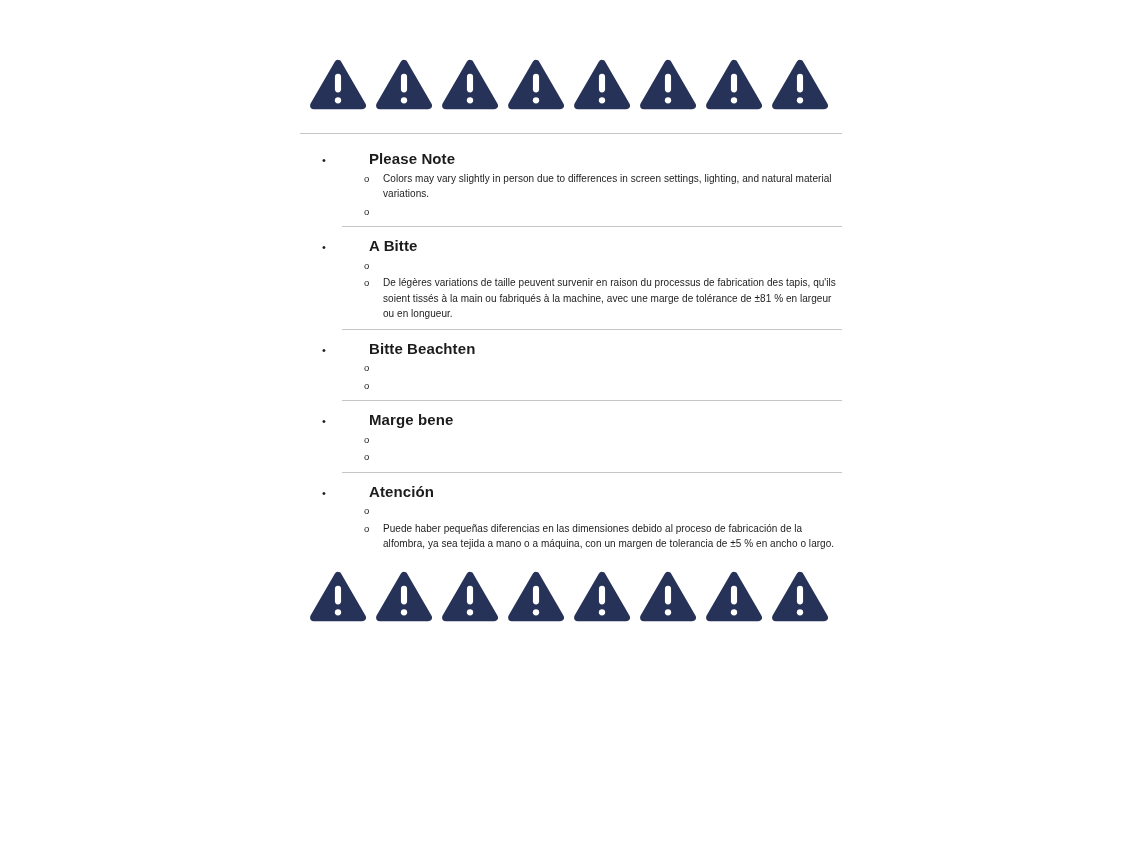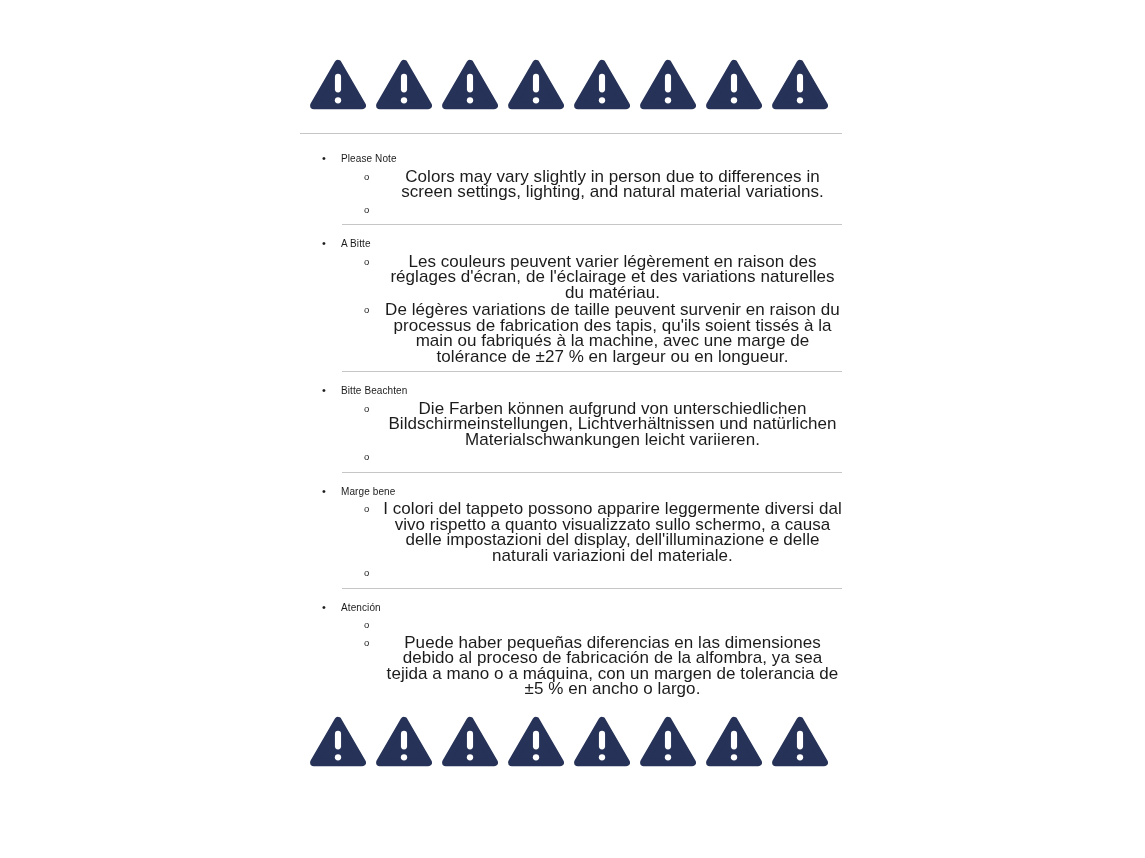"Please Note" .sec-title { font-size: 10px -> 15px; font-weight: normal -> bold; margin-left: none -> 28px }
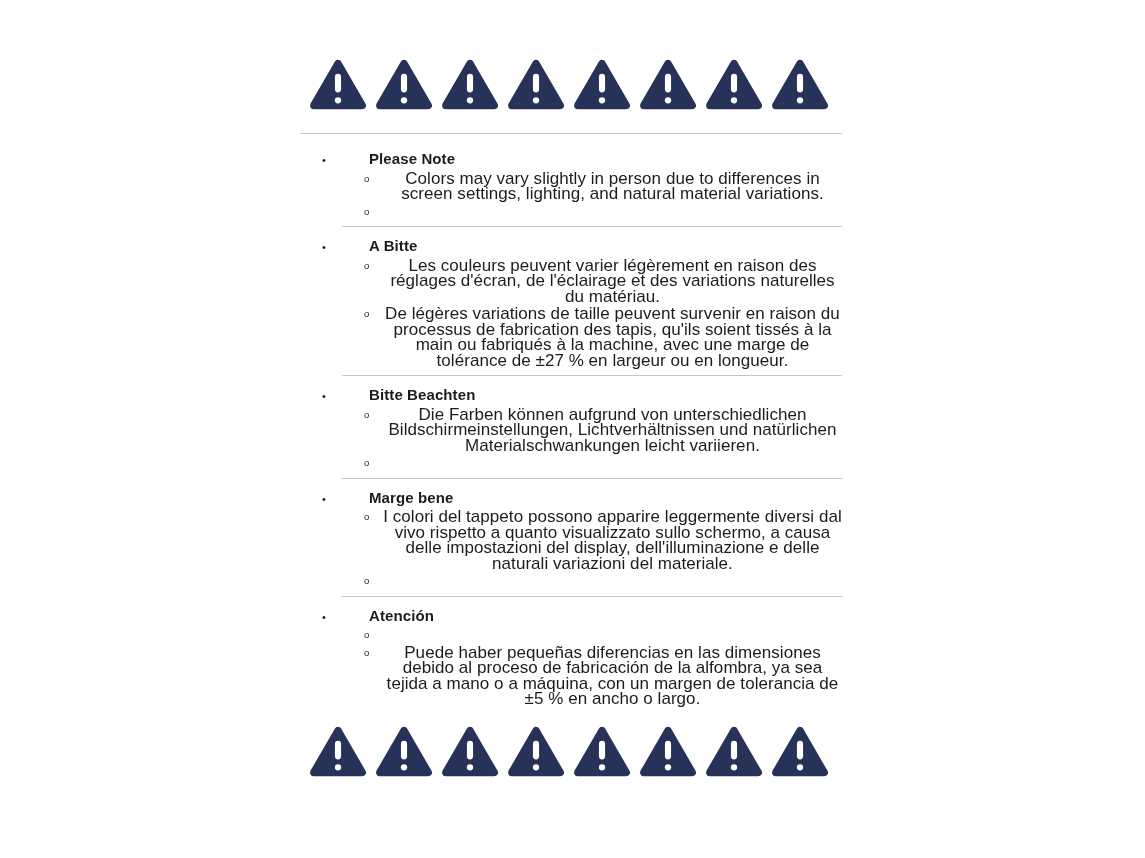"Colors may vary slightly in" .sub-text { font-size: 17px -> 10px; text-align: center -> none }
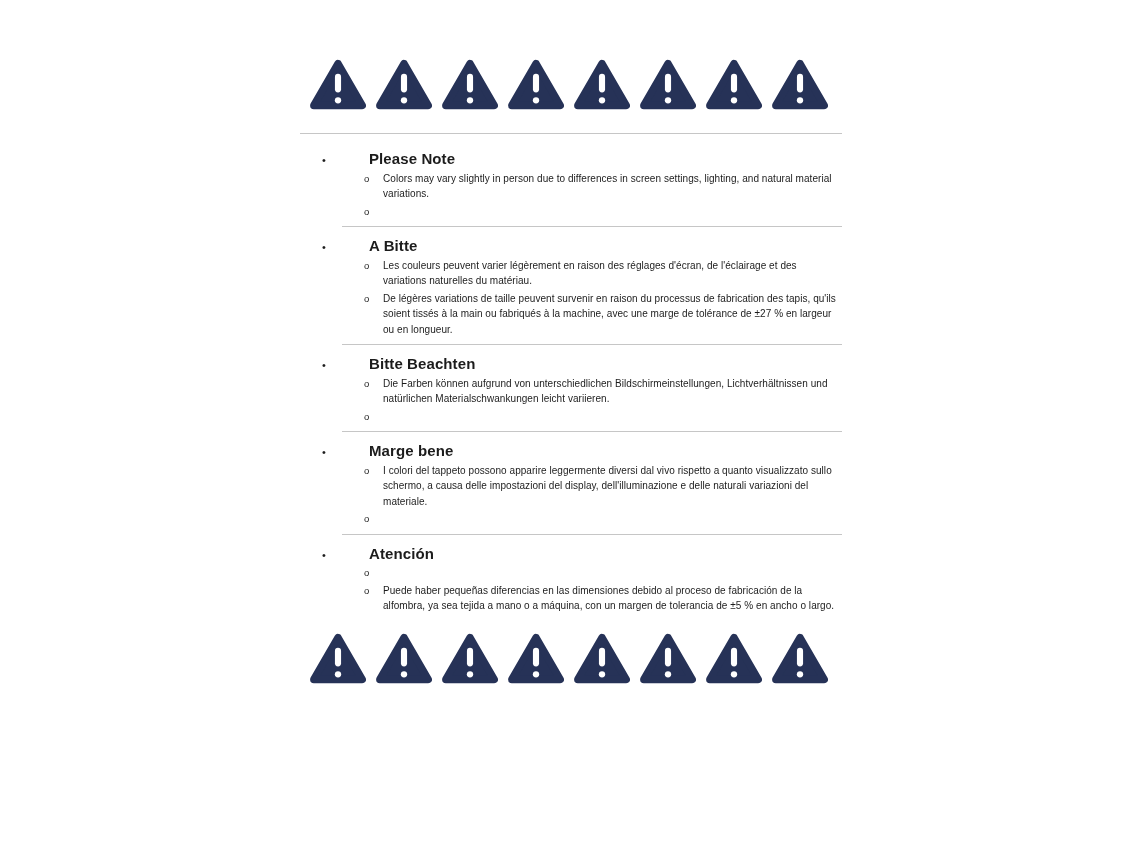"Les couleurs peuvent varier légèrement" p.sub-text { html: <p>Les couleurs peuvent varier légèrement en raison des réglages d'écran, de l'éclairage et des variations naturelles du matériau.</p> -> none }
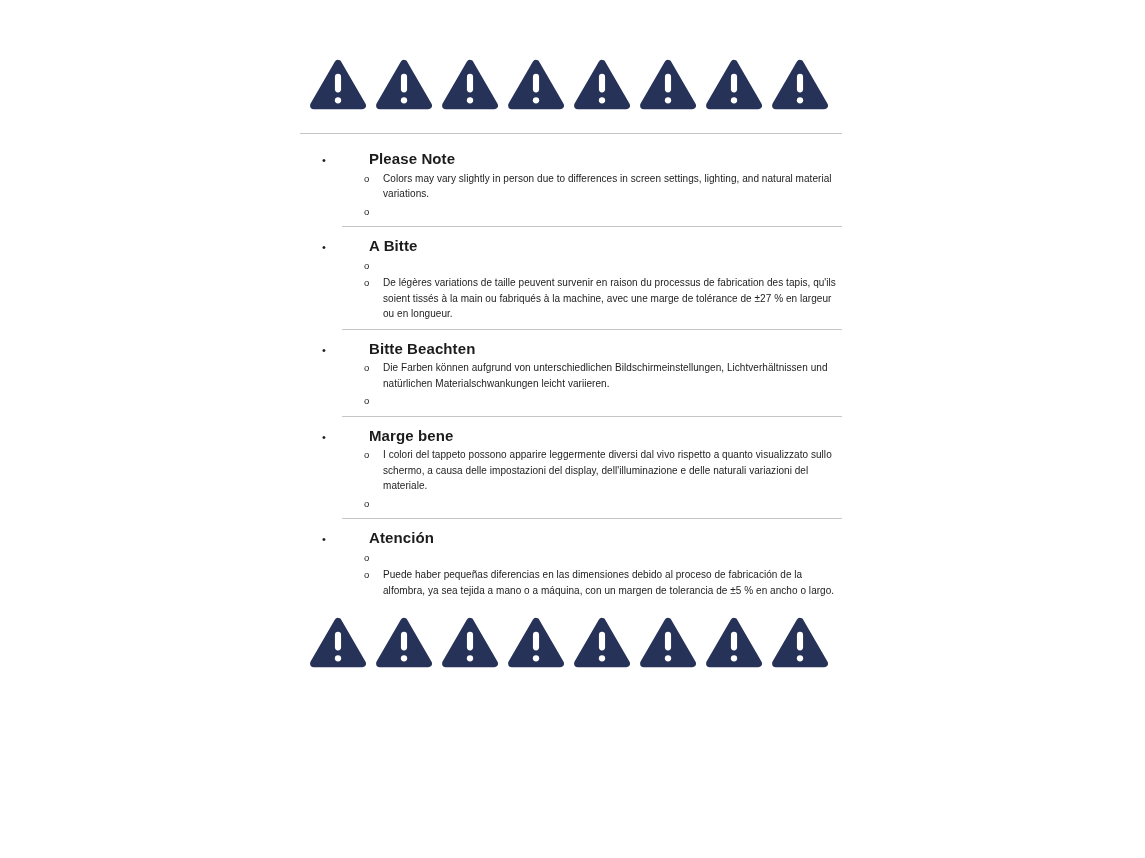"De légères variations de taille" p.sub-text { text: 27 -> 81 }
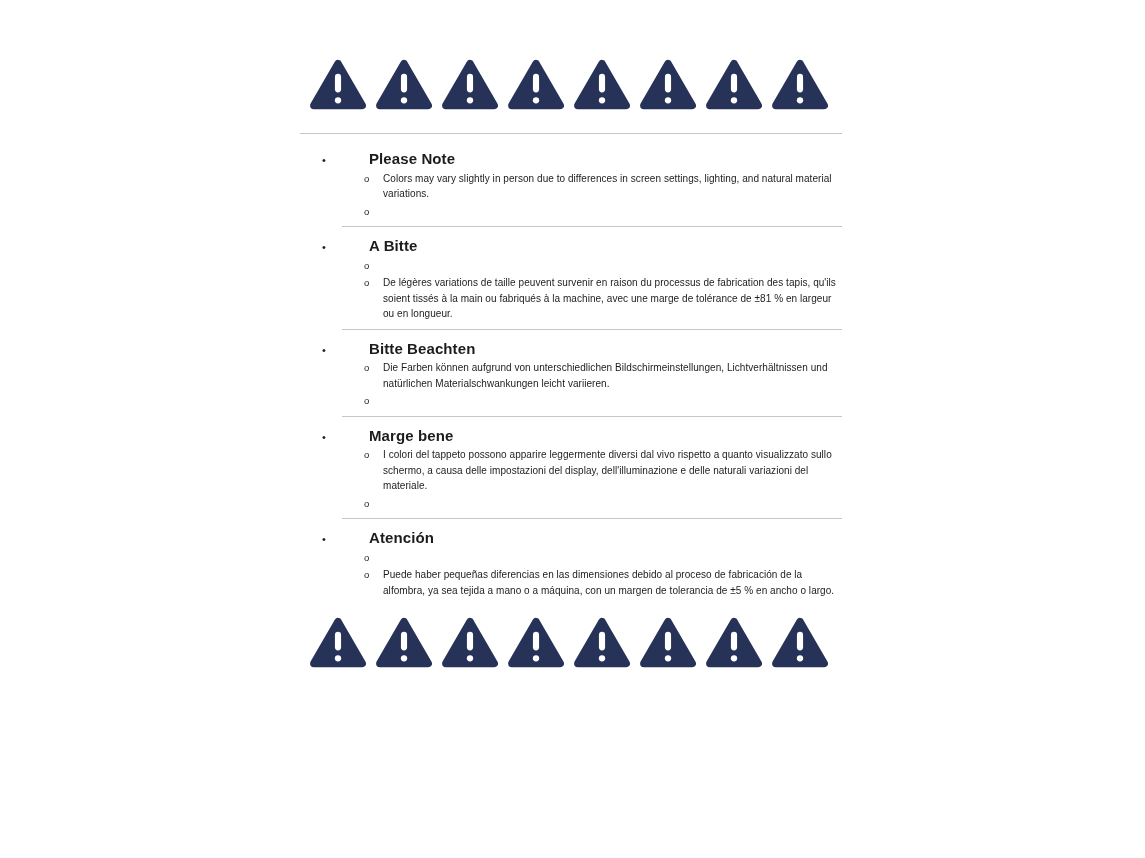"Die Farben können aufgrund von" p.sub-text { html: <p>Die Farben können aufgrund von unterschiedlichen Bildschirmeinstellungen, Lichtverhältnissen und natürlichen Materialschwankungen leicht variieren.</p> -> none }
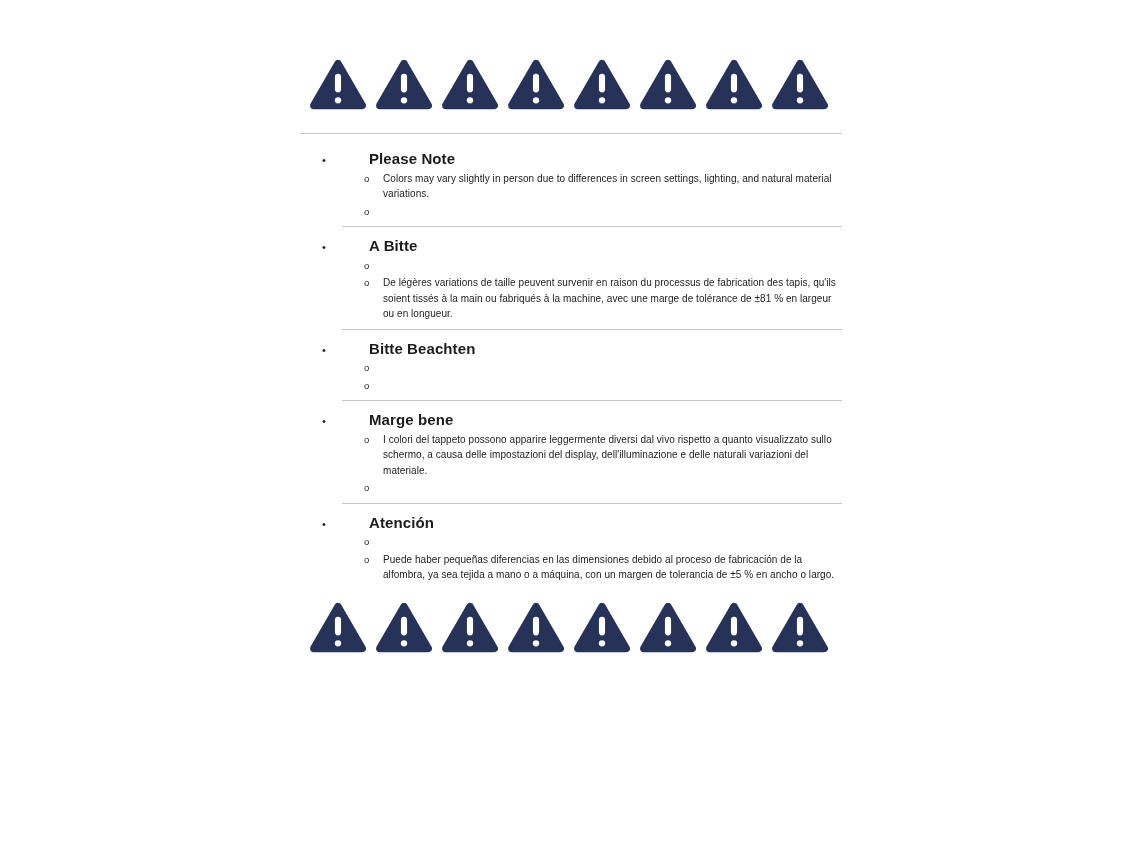"I colori del tappeto possono" p.sub-text { html: <p>I colori del tappeto possono apparire leggermente diversi dal vivo rispetto a quanto visualizzato sullo schermo, a causa delle impostazioni del display, dell'illuminazione e delle naturali variazioni del materiale.</p> -> none }
